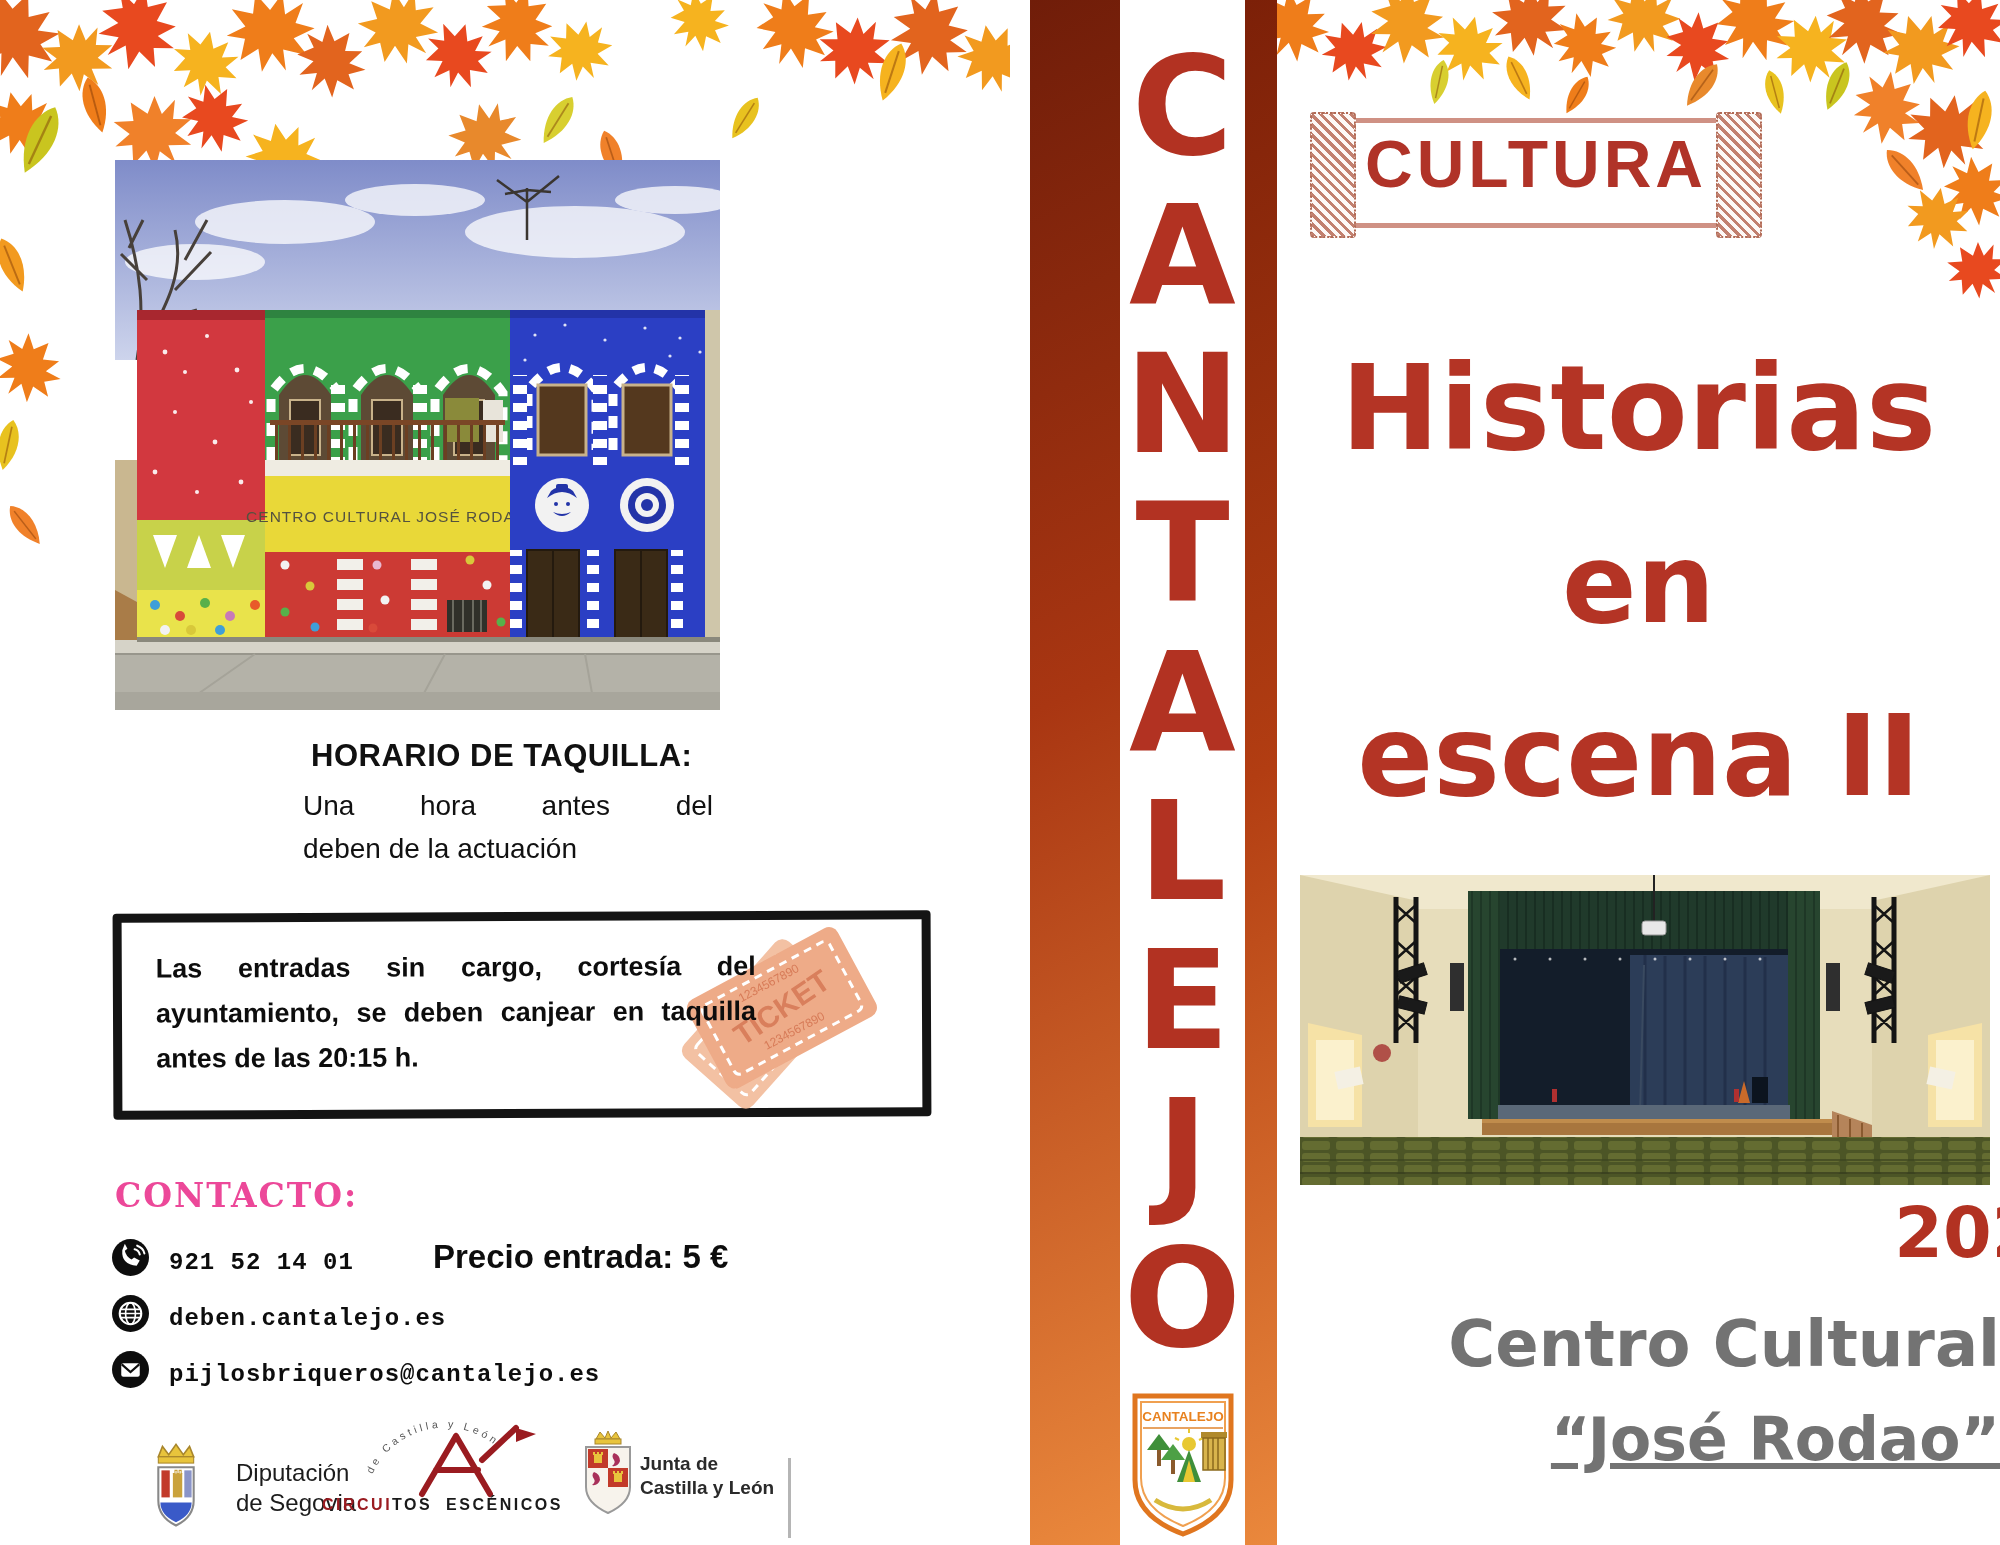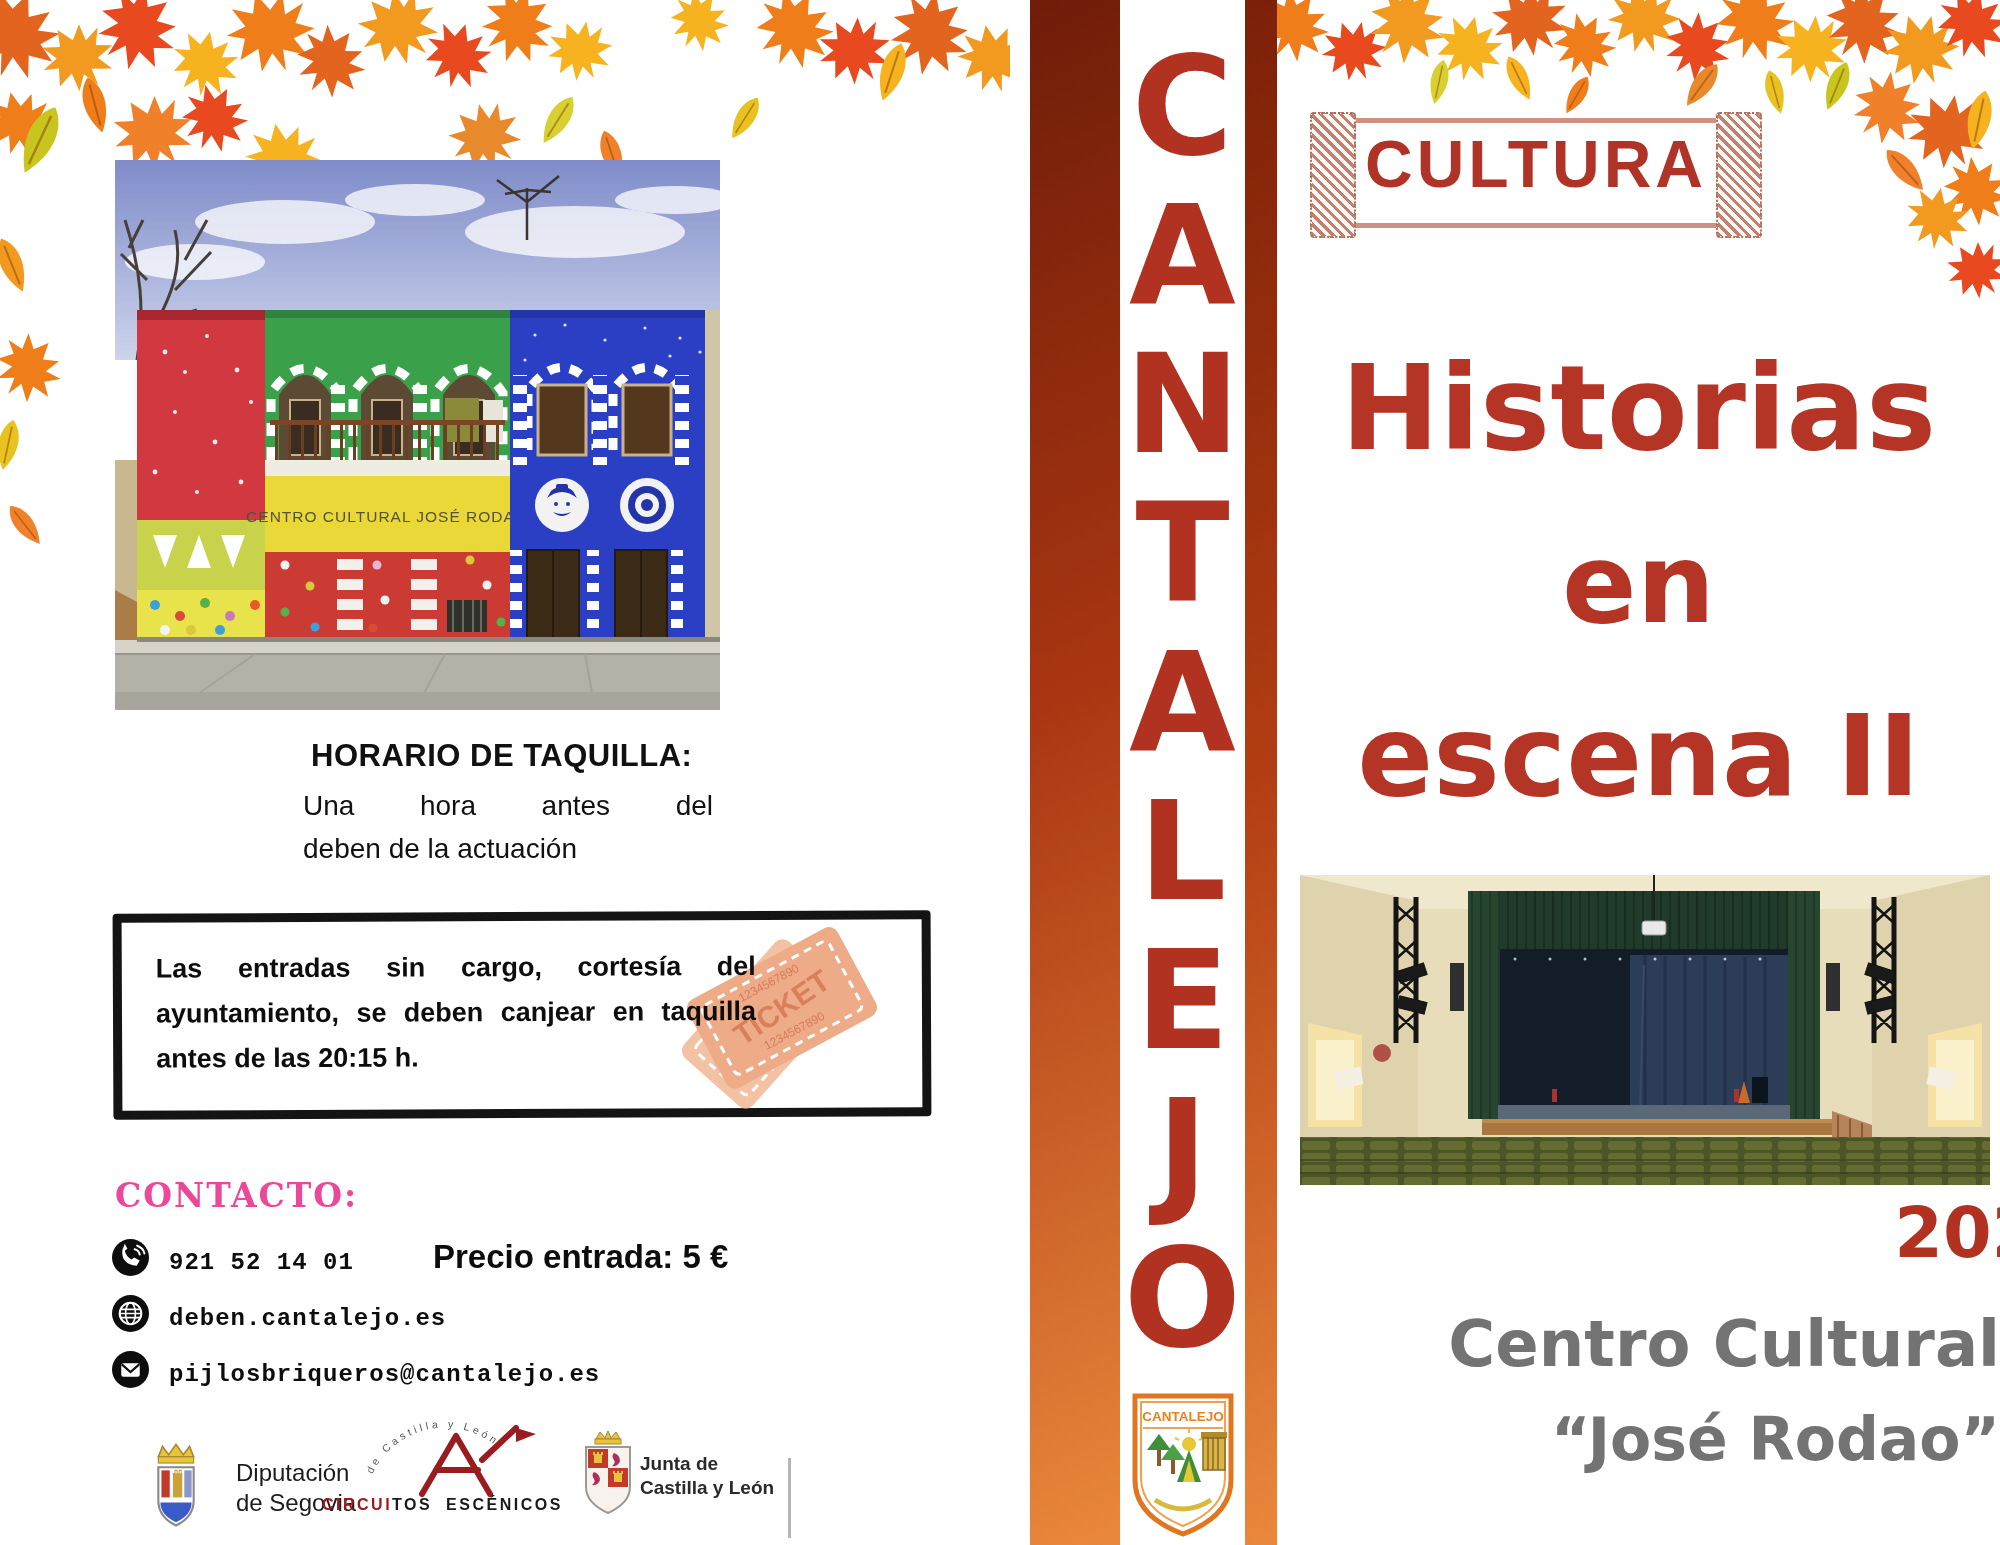"“José Rodao”" .v2 { text-decoration: none -> underline }
